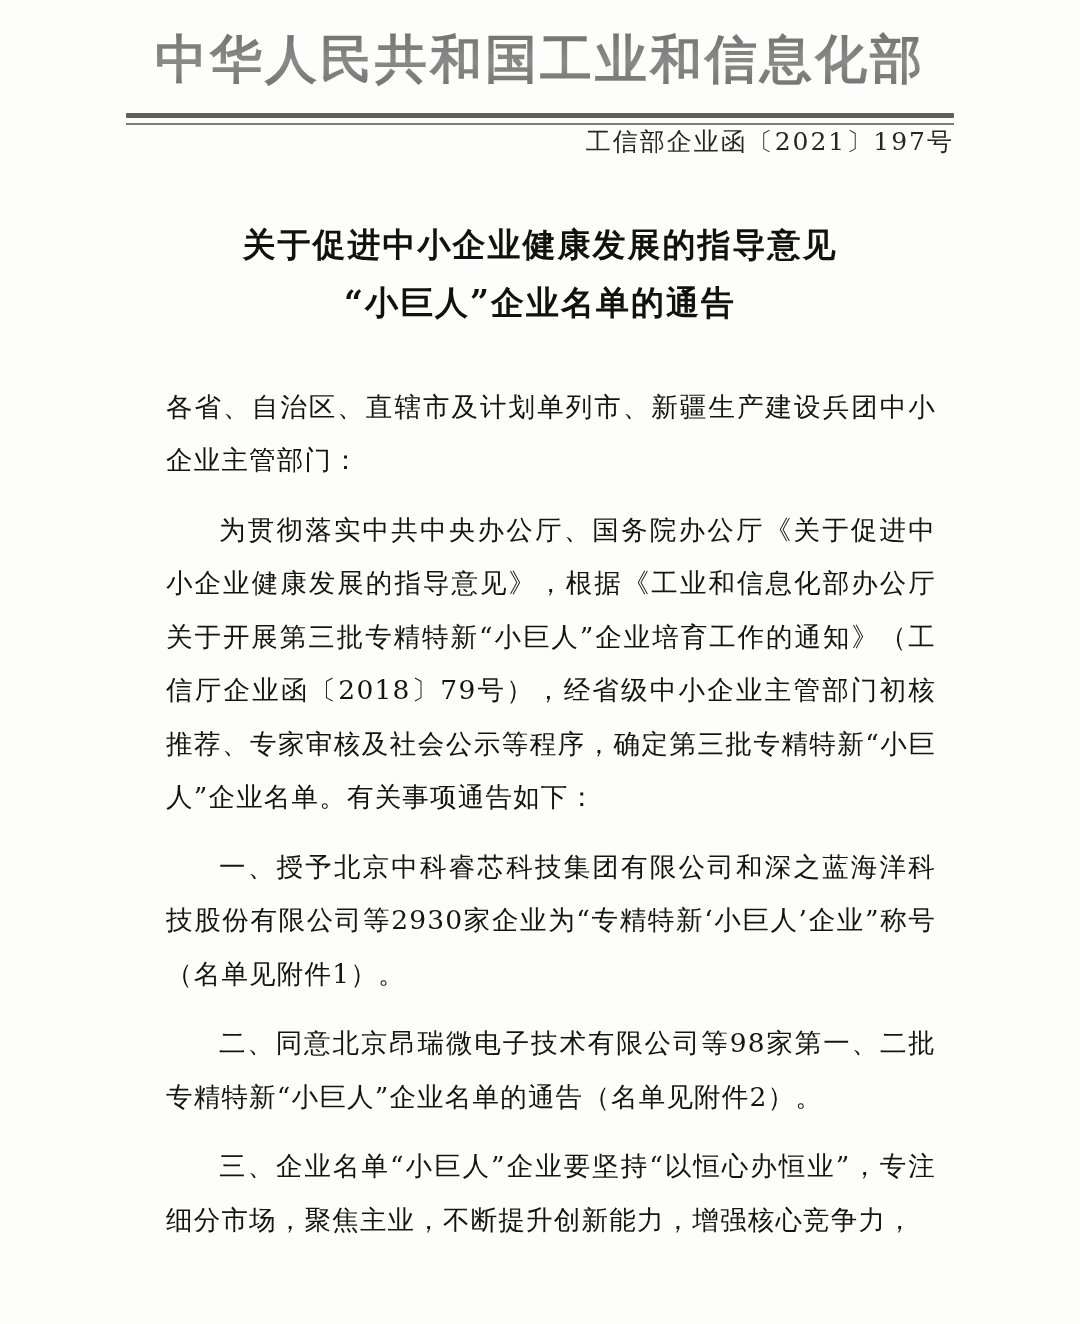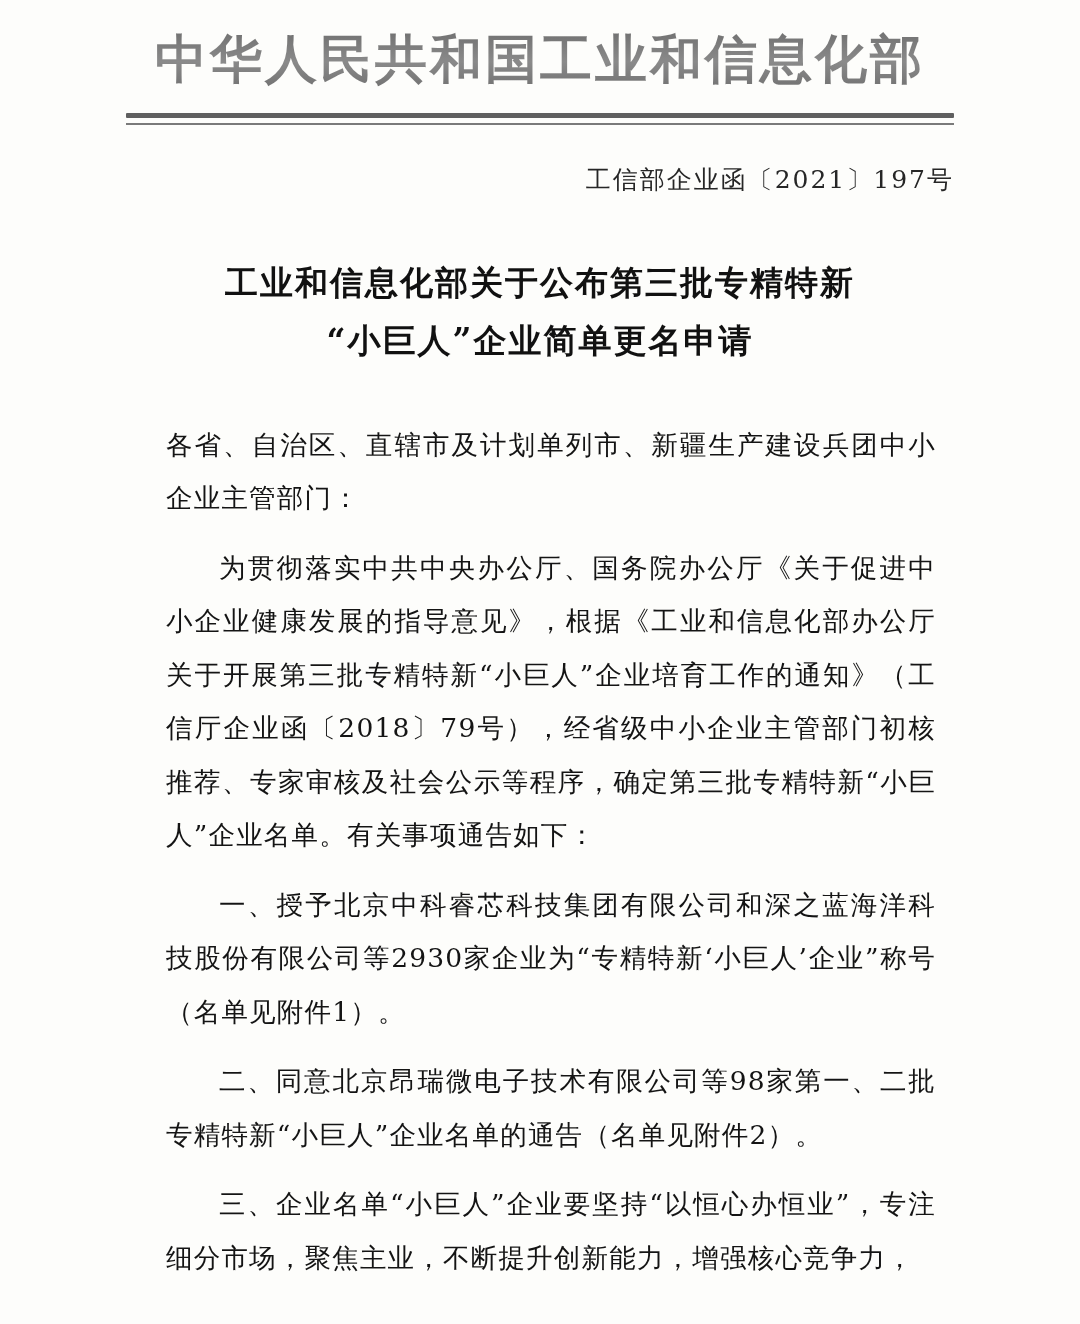"工信部企业函〔2021〕197号" .doc-number { margin-top: 38px -> none }
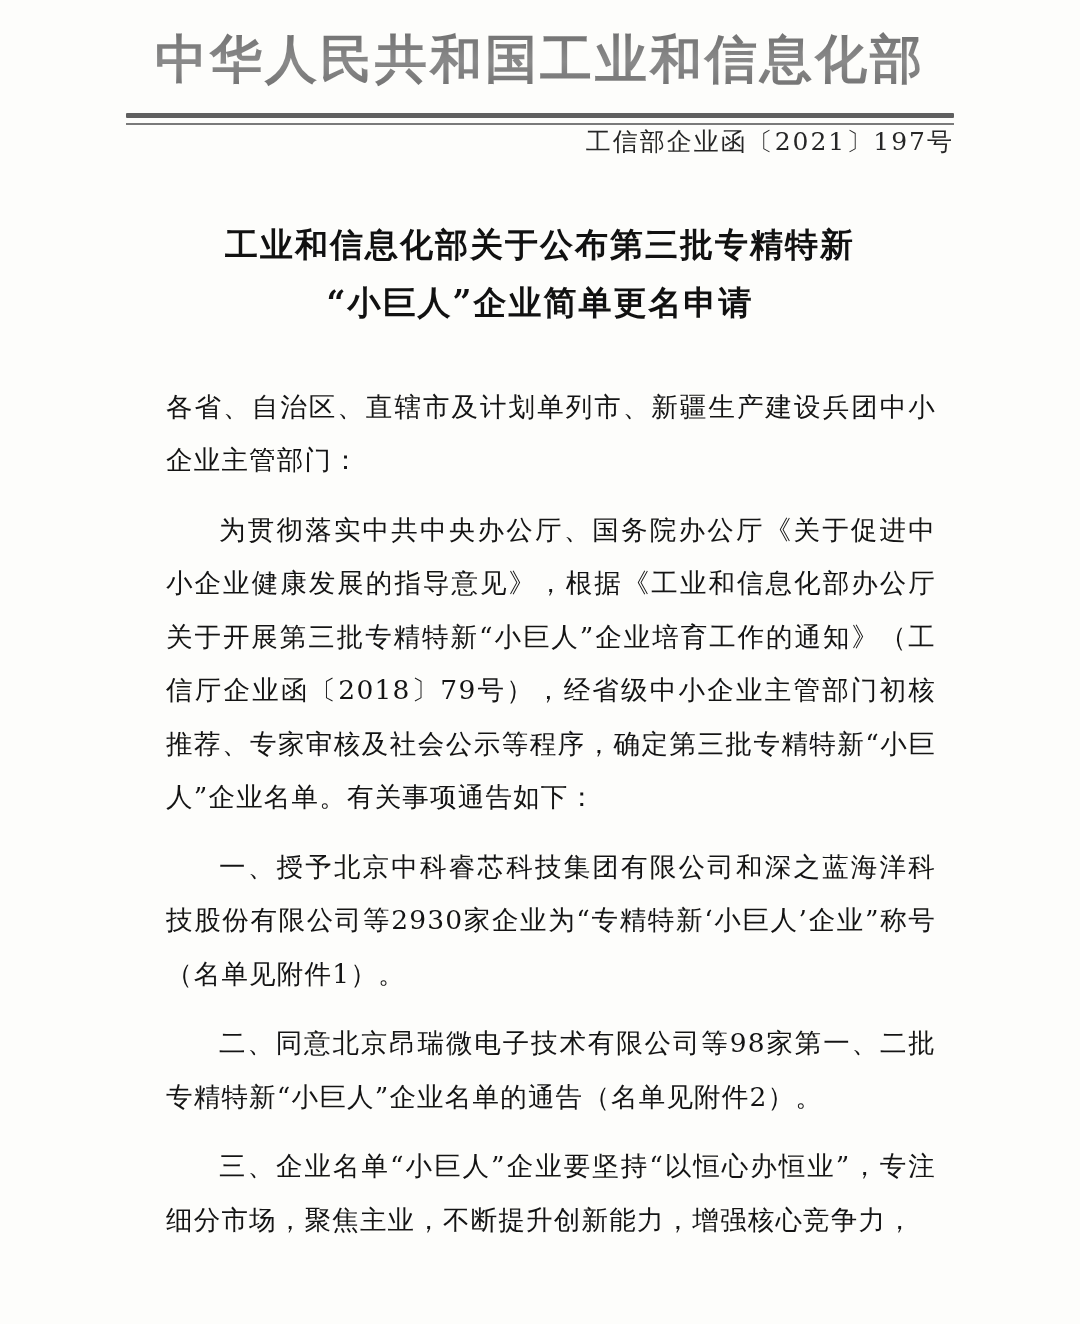"工业和信息化部关于公布第三批专精特新" span.line { text: 工业和信息化部关于公布第三批专精特新 -> 关于促进中小企业健康发展的指导意见 }
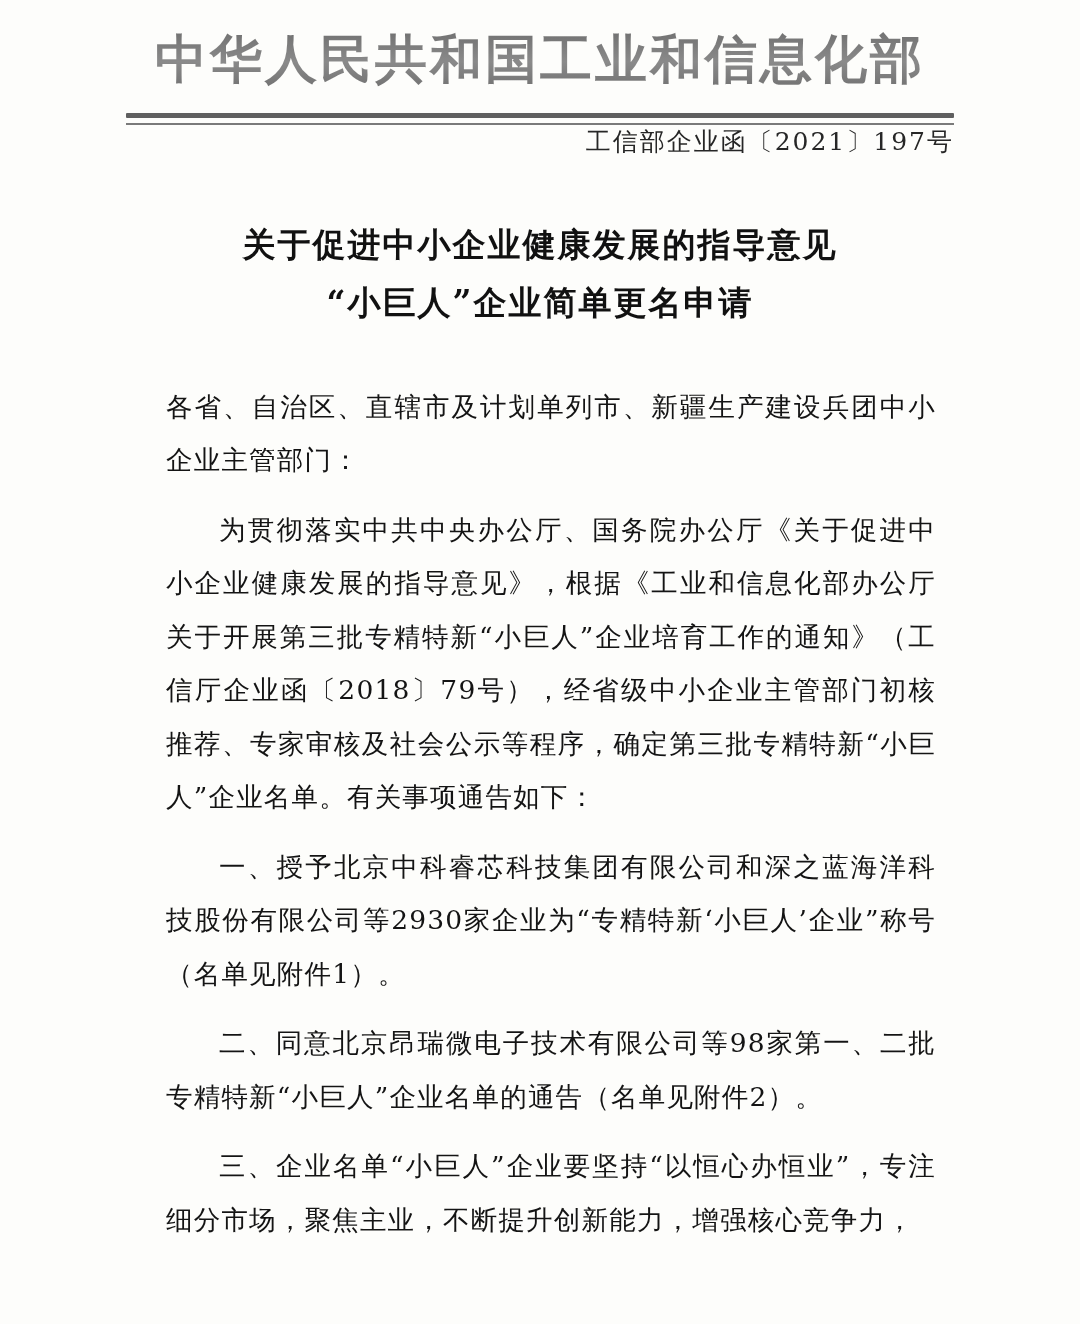"“小巨人”企业简单更名申请" span.line { text: 简单更名申请 -> 名单的通告 }
